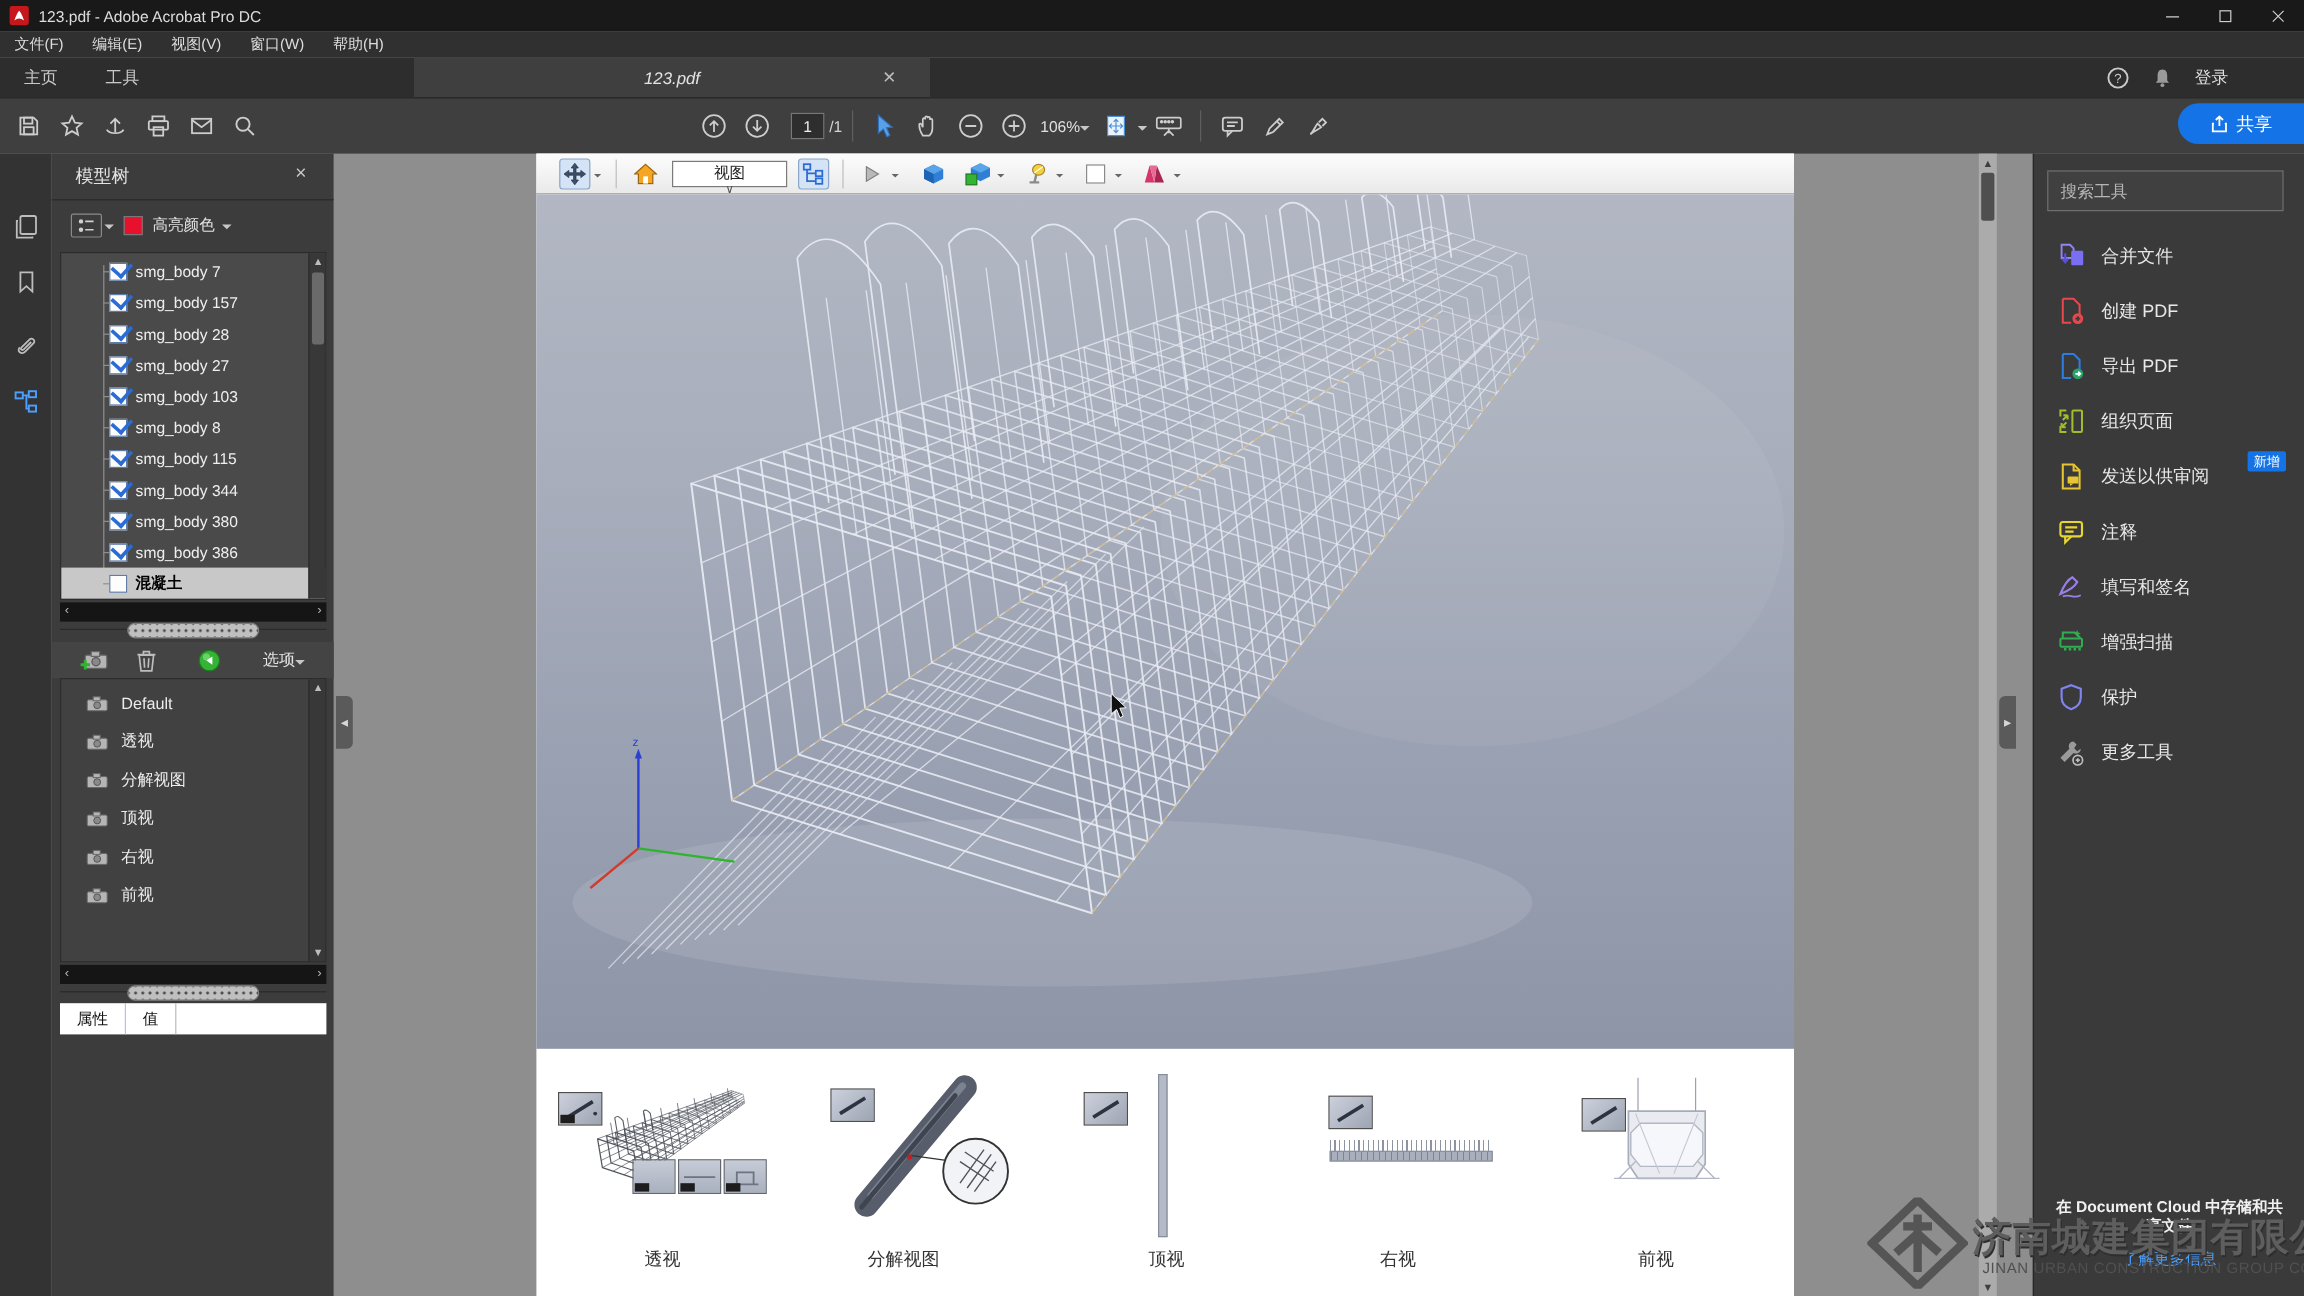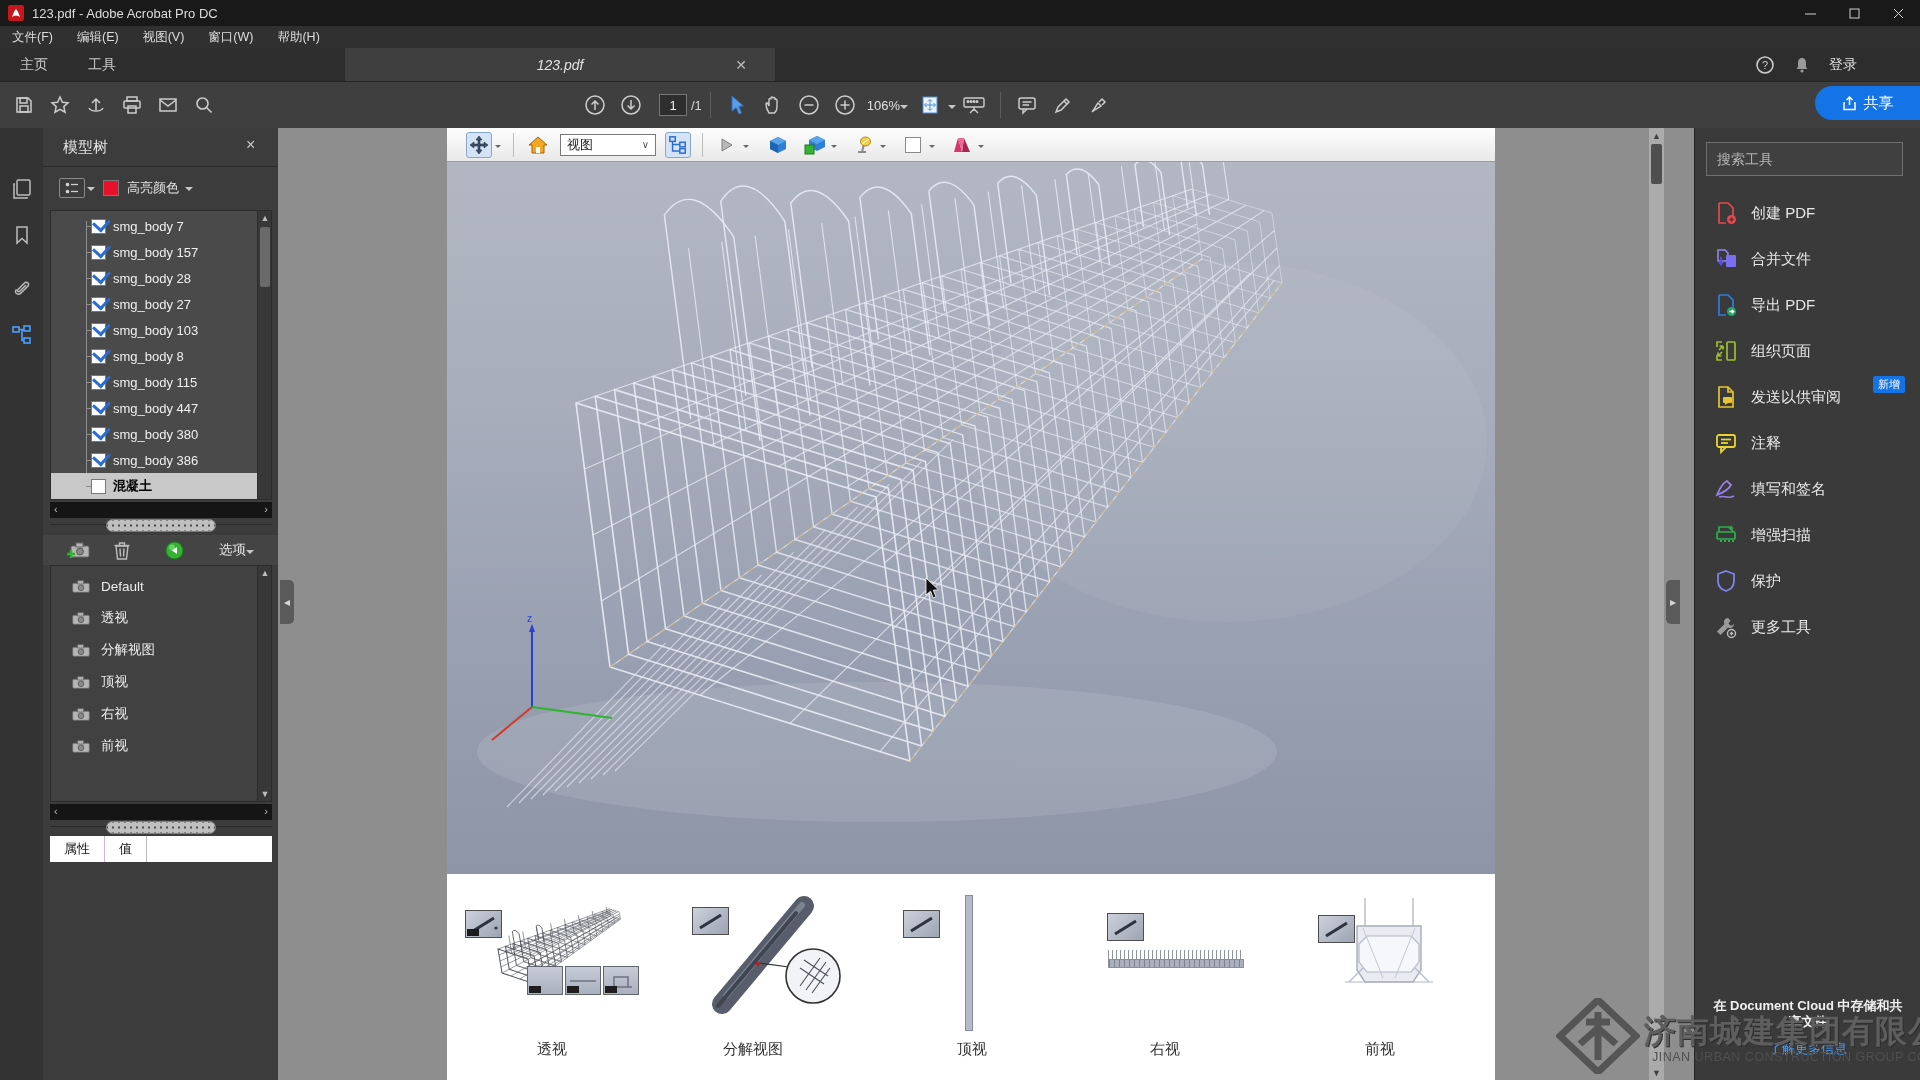"视图" div { flex-direction: none -> column }
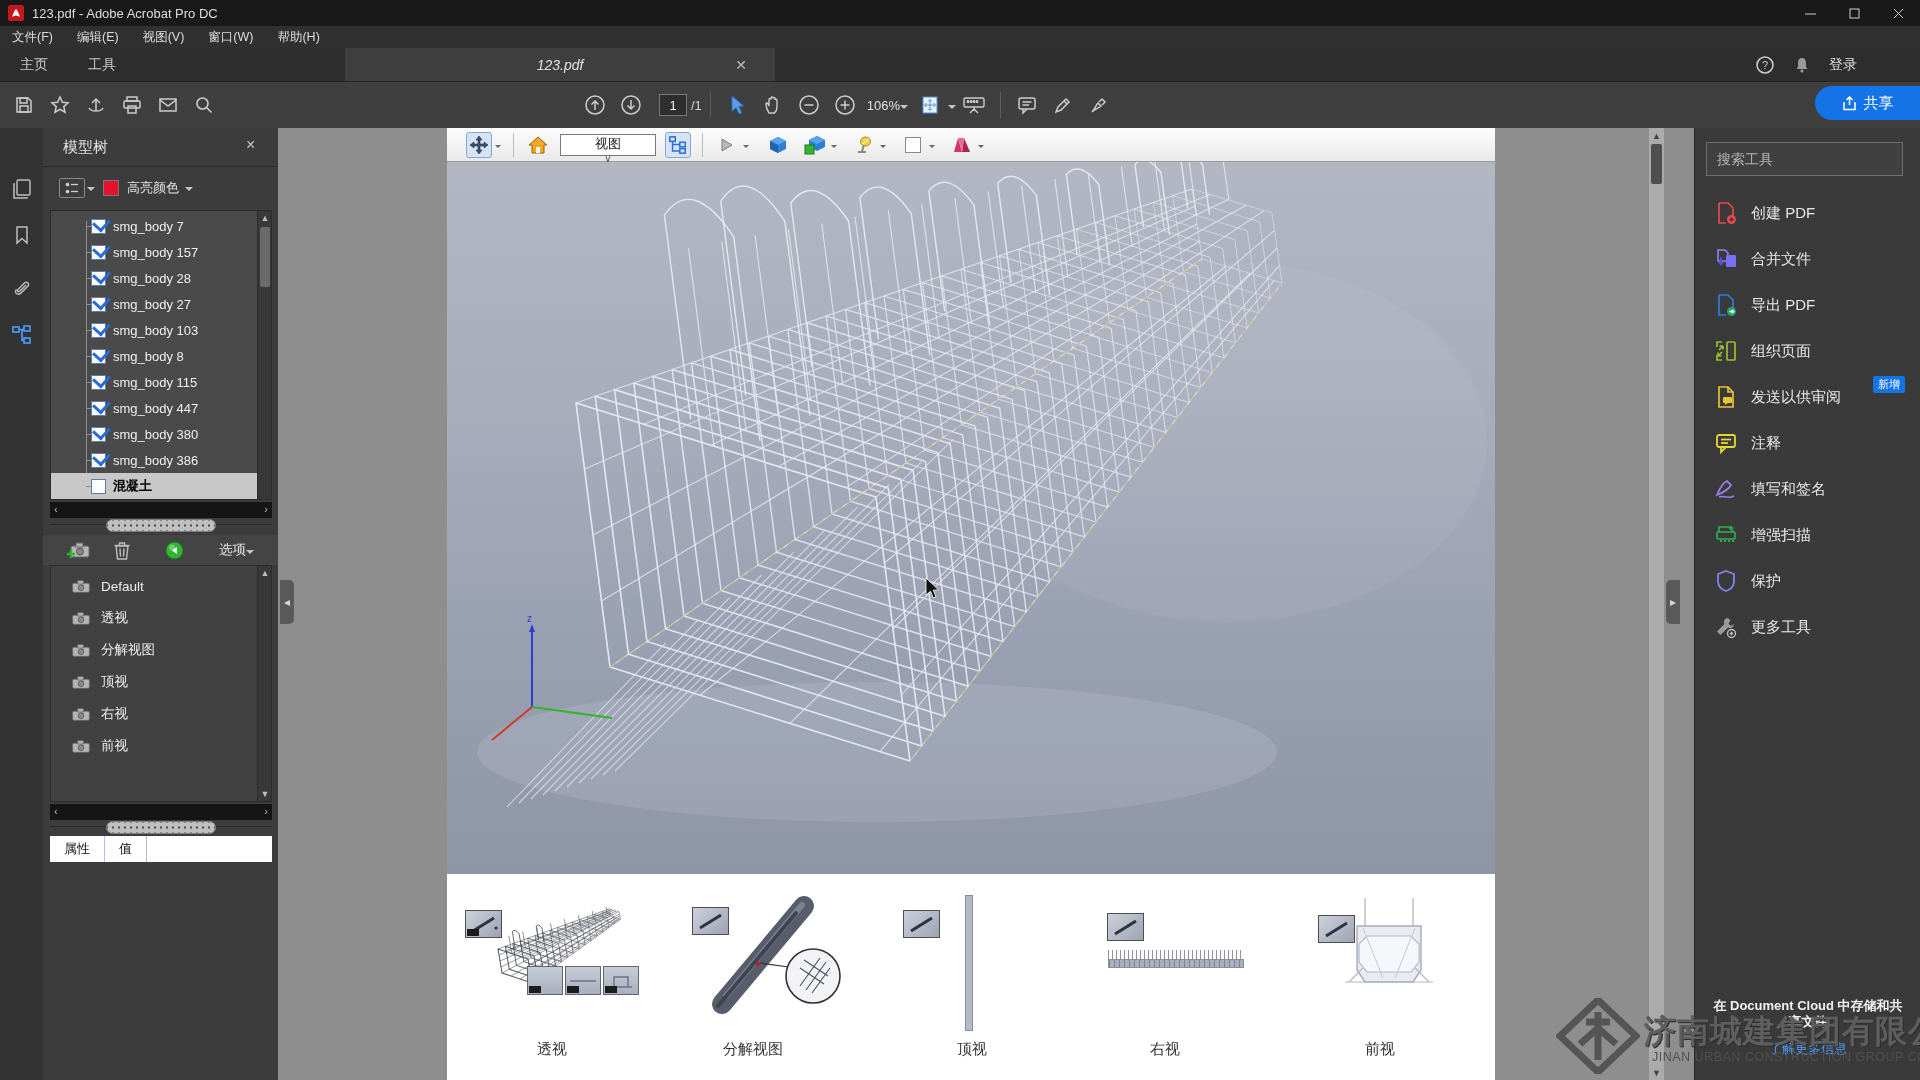"创建 PDF" div.toolrow { order: before "合并文件" -> after "合并文件" }
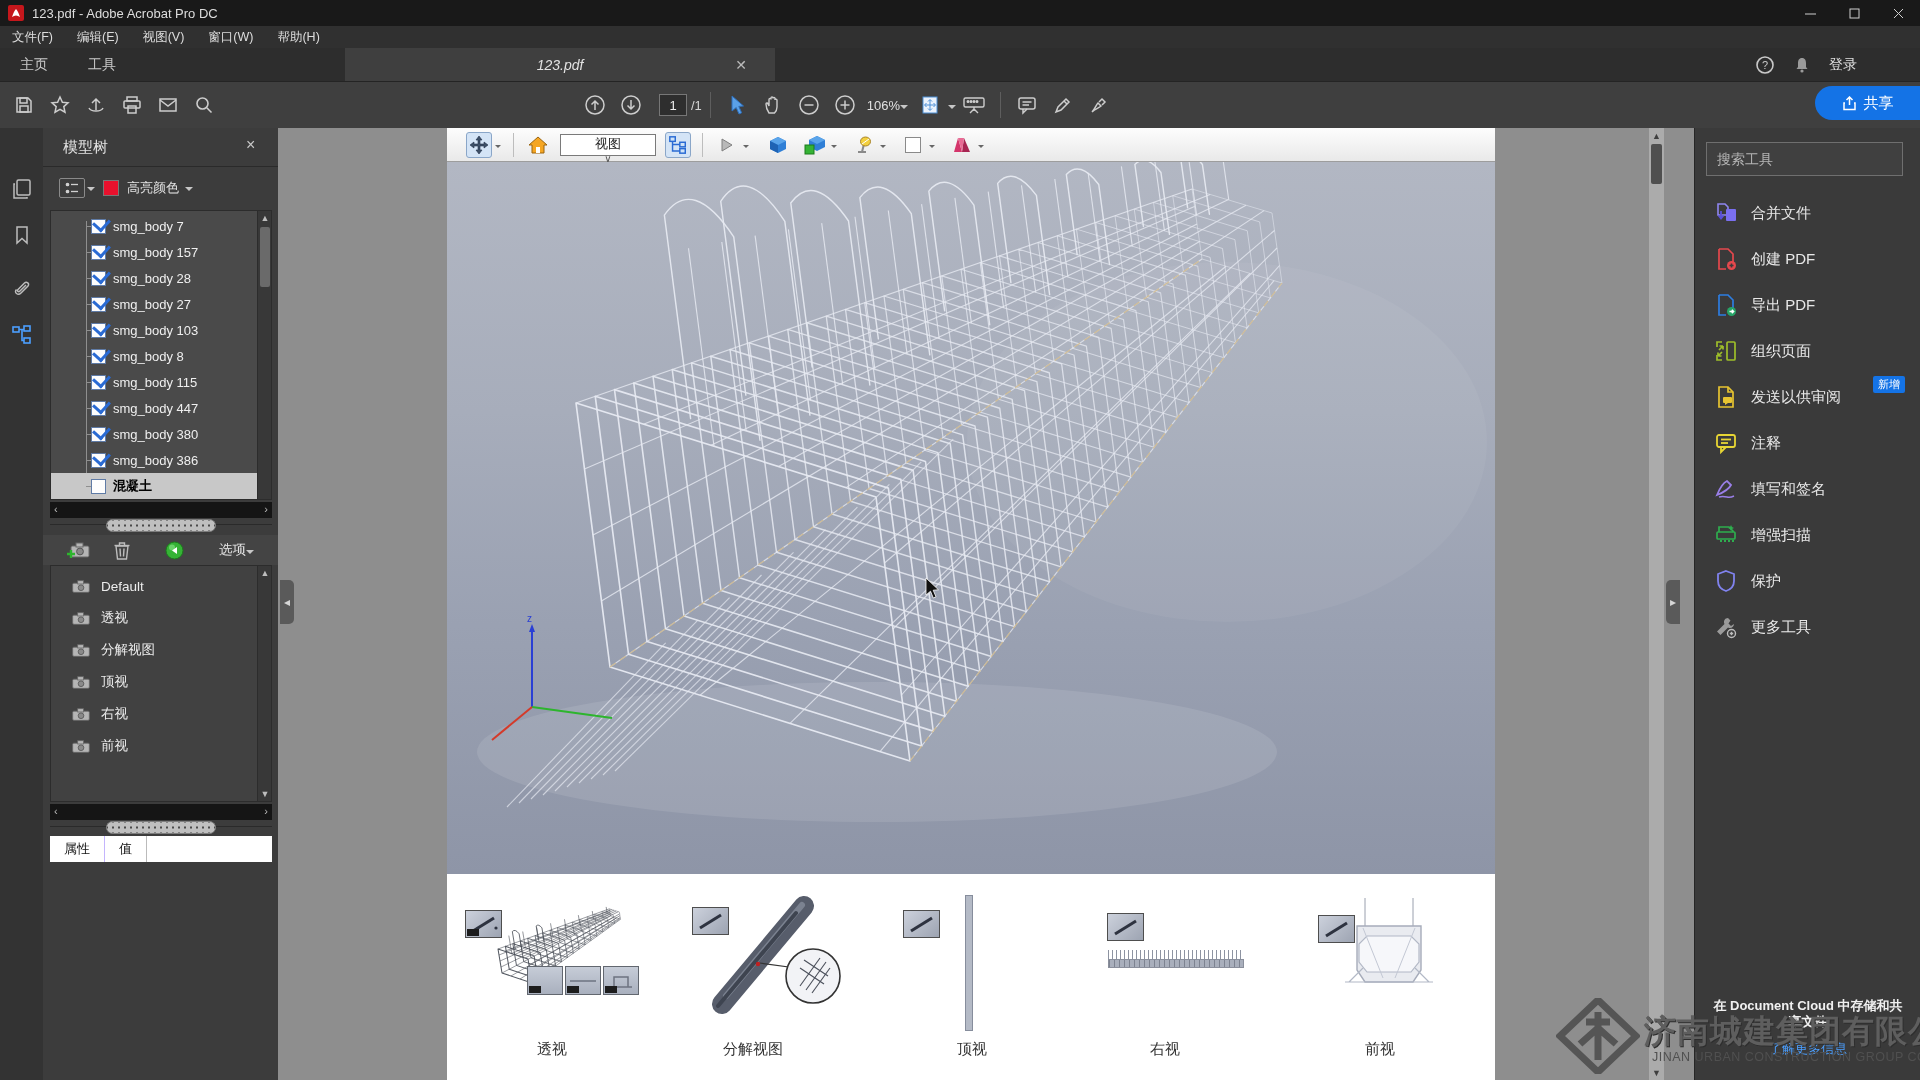"smg_body 447" span { text: 447 -> 344 }
